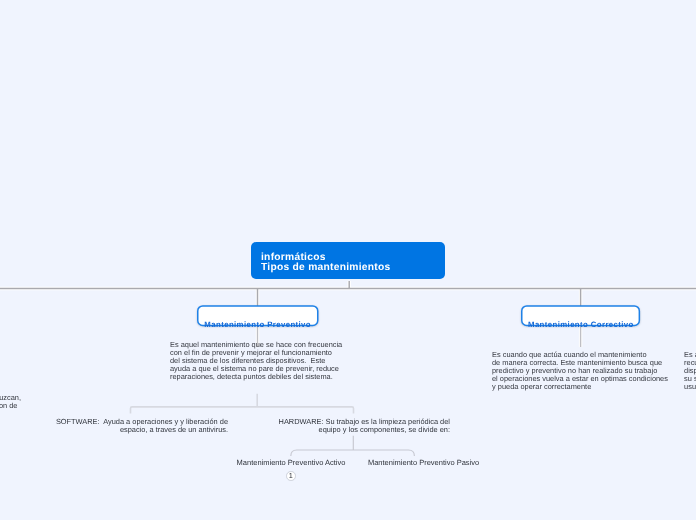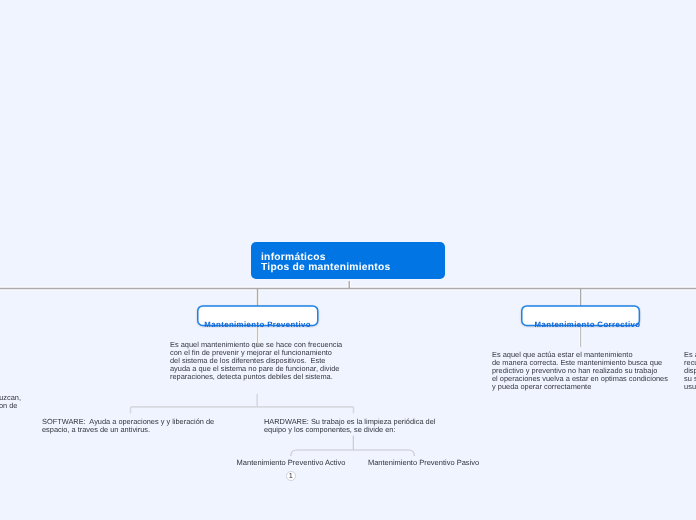"Mantenimiento Correctivo" div.branch-node { justify-content: flex-end -> none }
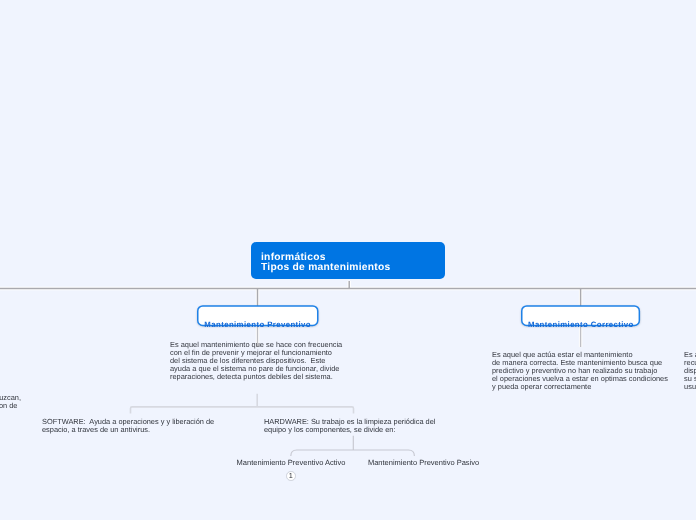"Es aquel que actúa estar" div { text: aquel que actúa estar -> cuando que actúa cuando }
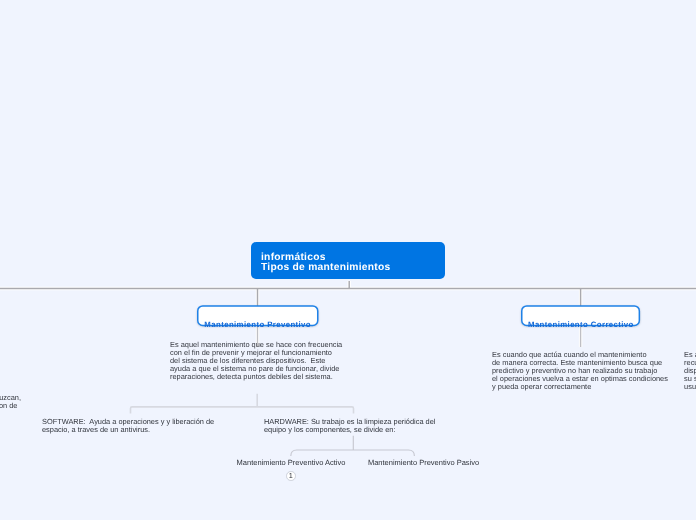"ayuda a que el sistema" div { text: funcionar, divide -> prevenir, reduce }
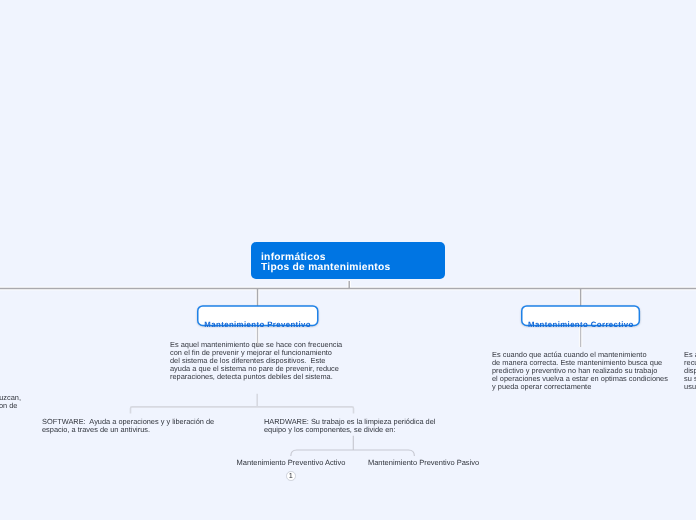"SOFTWARE: Ayuda a operaciones y" .subtext { text-align: none -> right }
